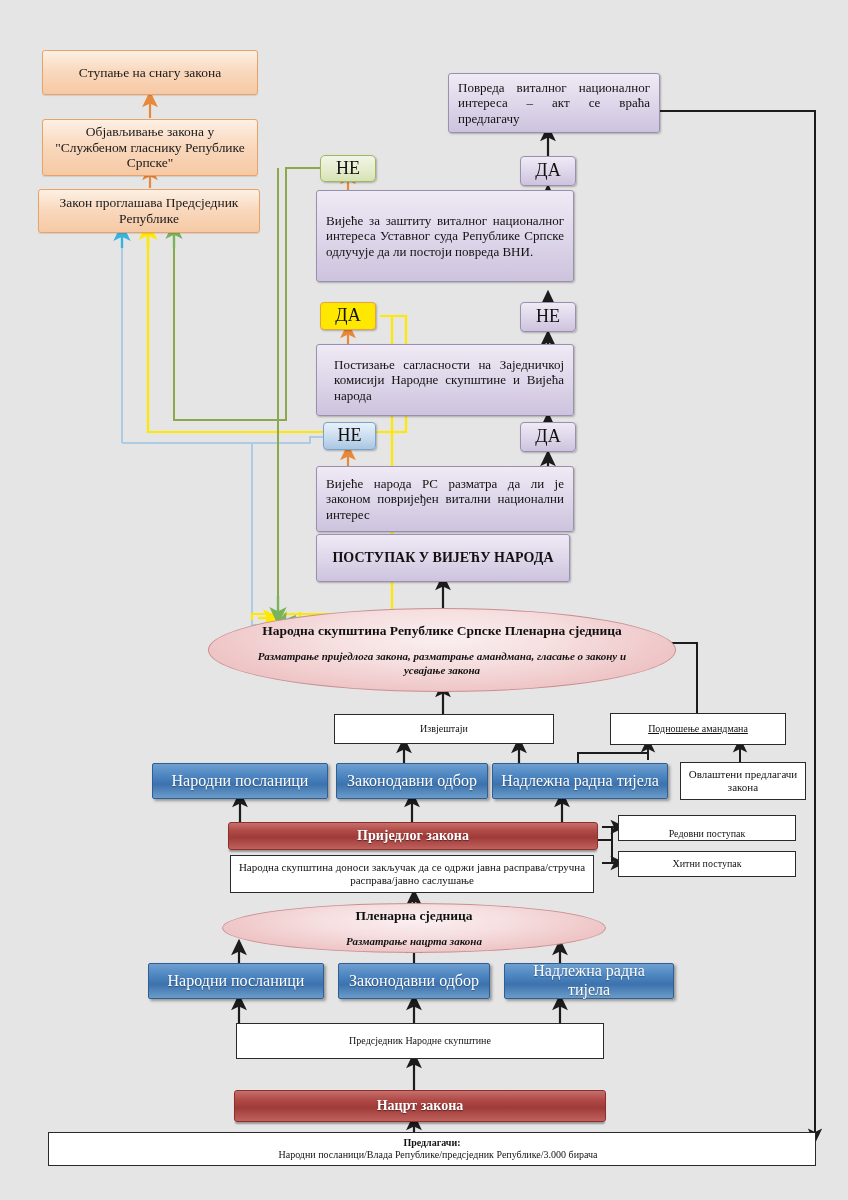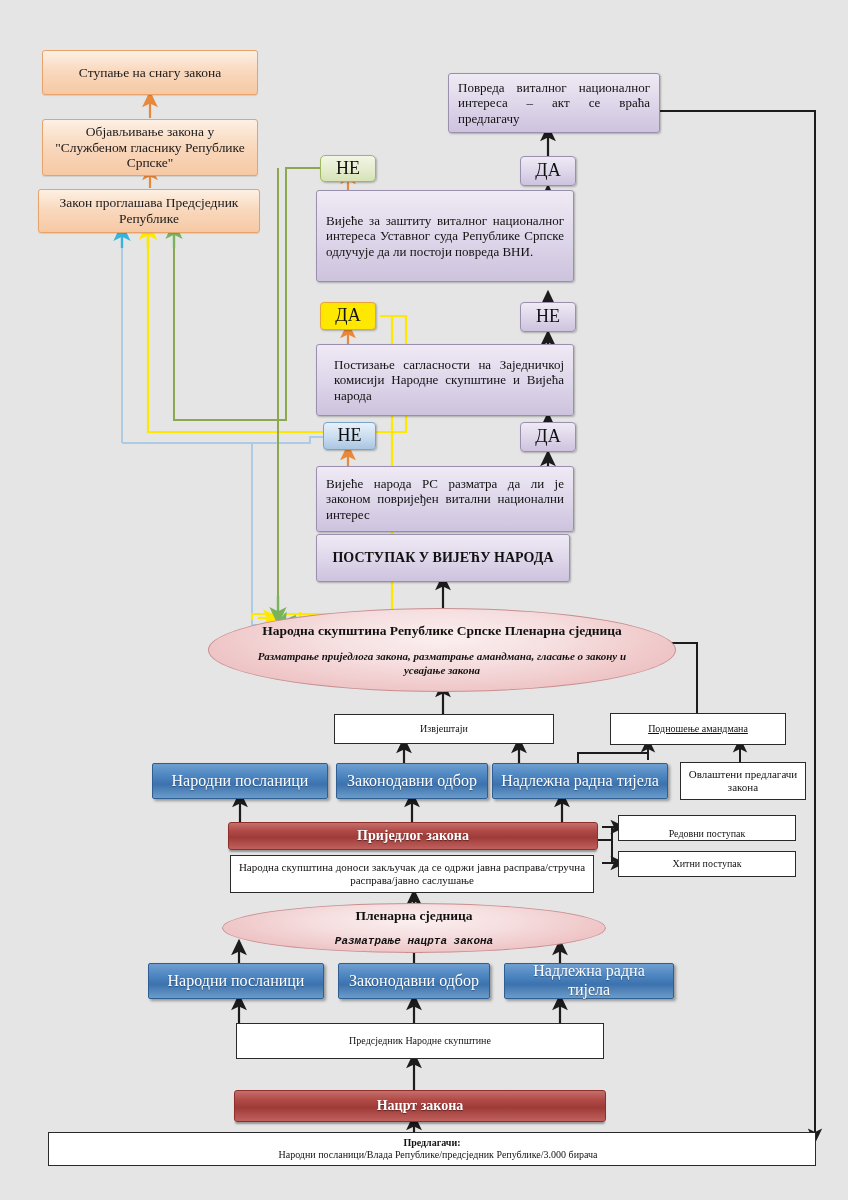"Разматрање нацрта закона" div.ell-t2 { font-family: Liberation Mono, monospace -> none }
